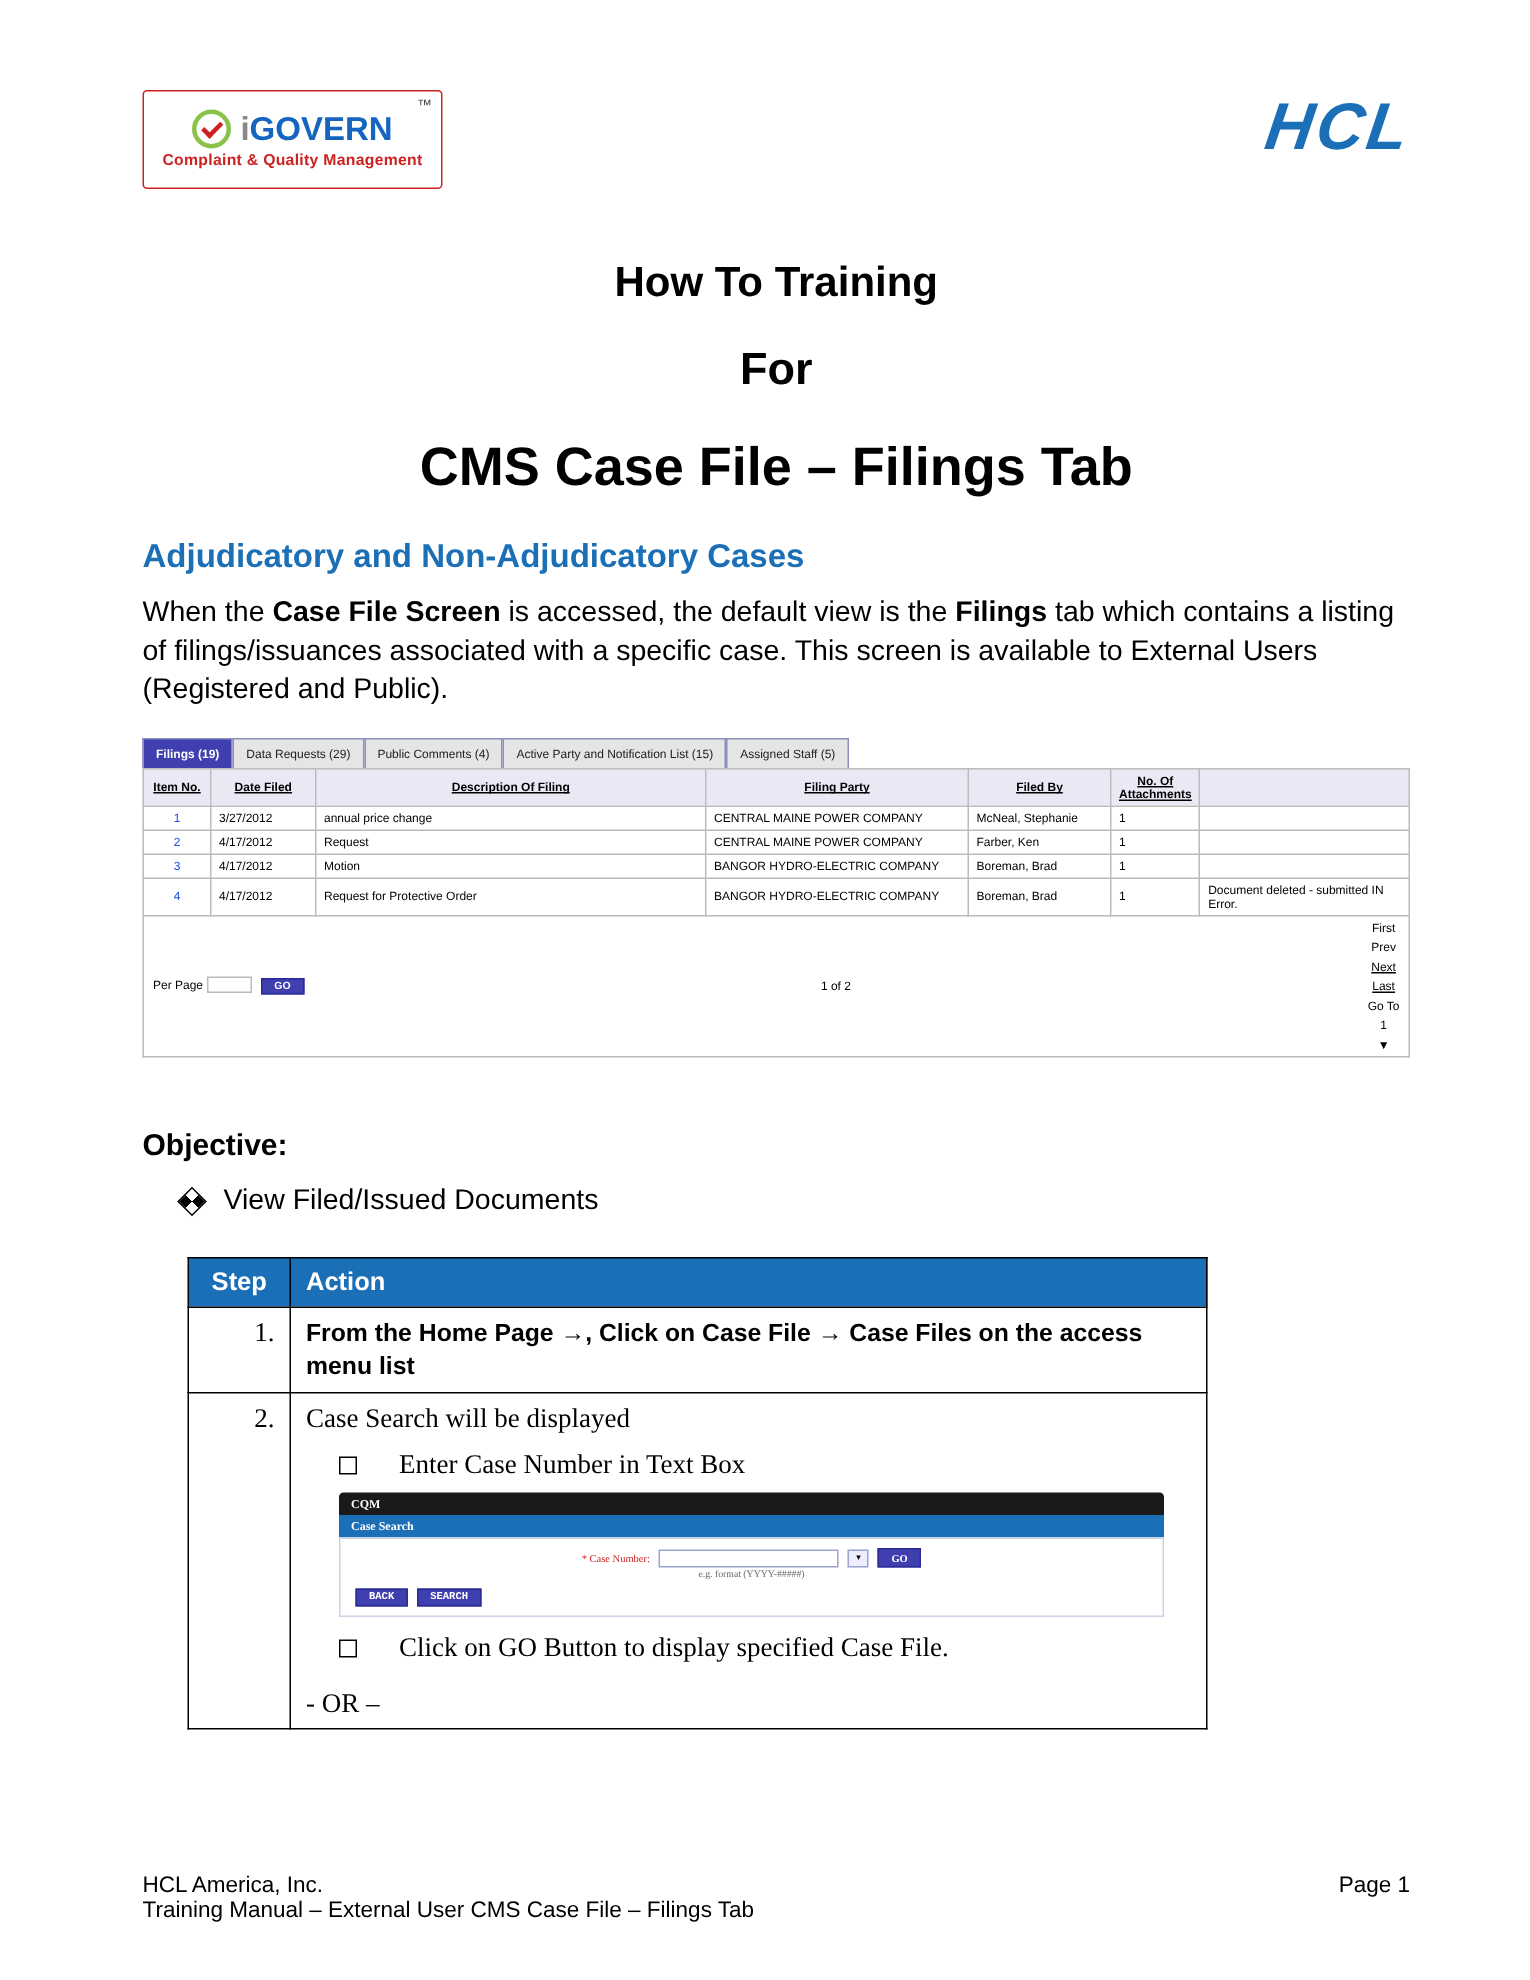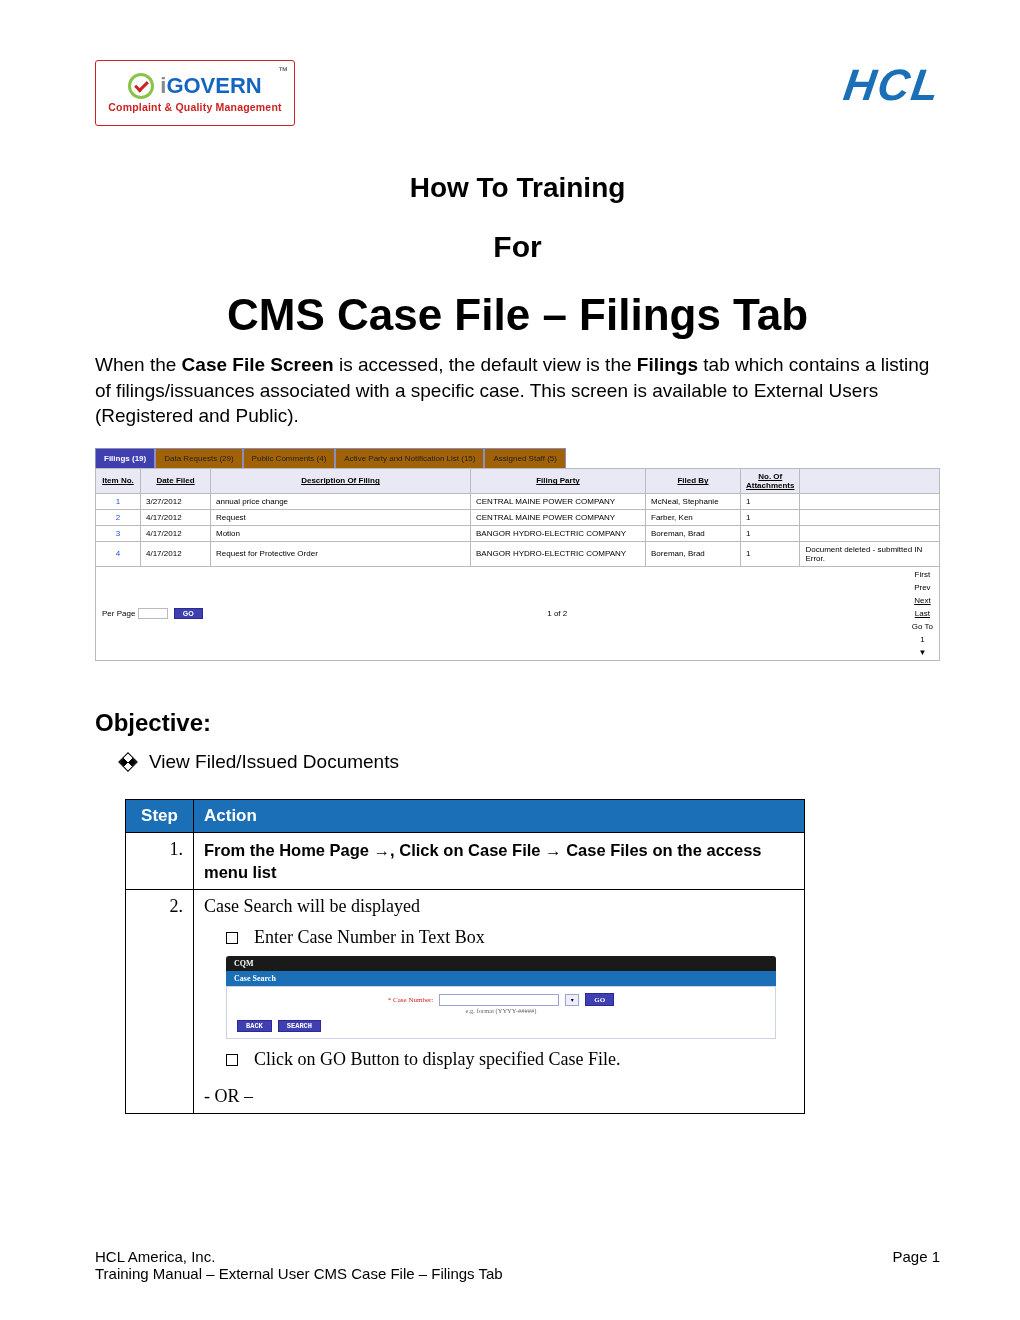"CMS Case File – Filings" .title3 { font-size: 44px -> 36px }
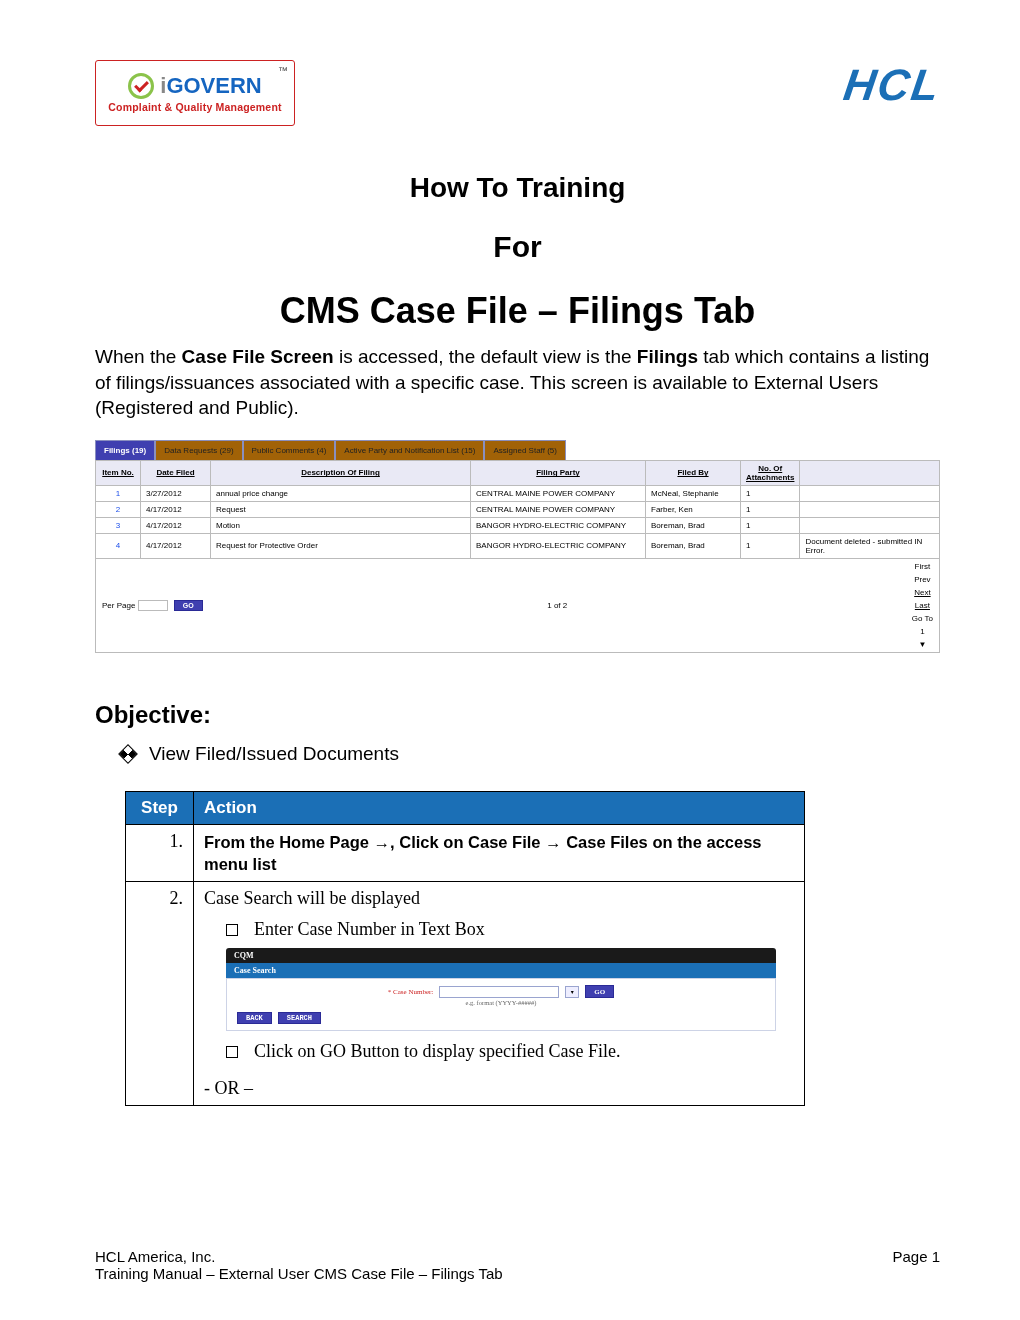"Adjudicatory and Non-Adjudicatory Cases" div.section-head { html: none -> <div>Adjudicatory and Non-Adjudicatory Cases</div> }
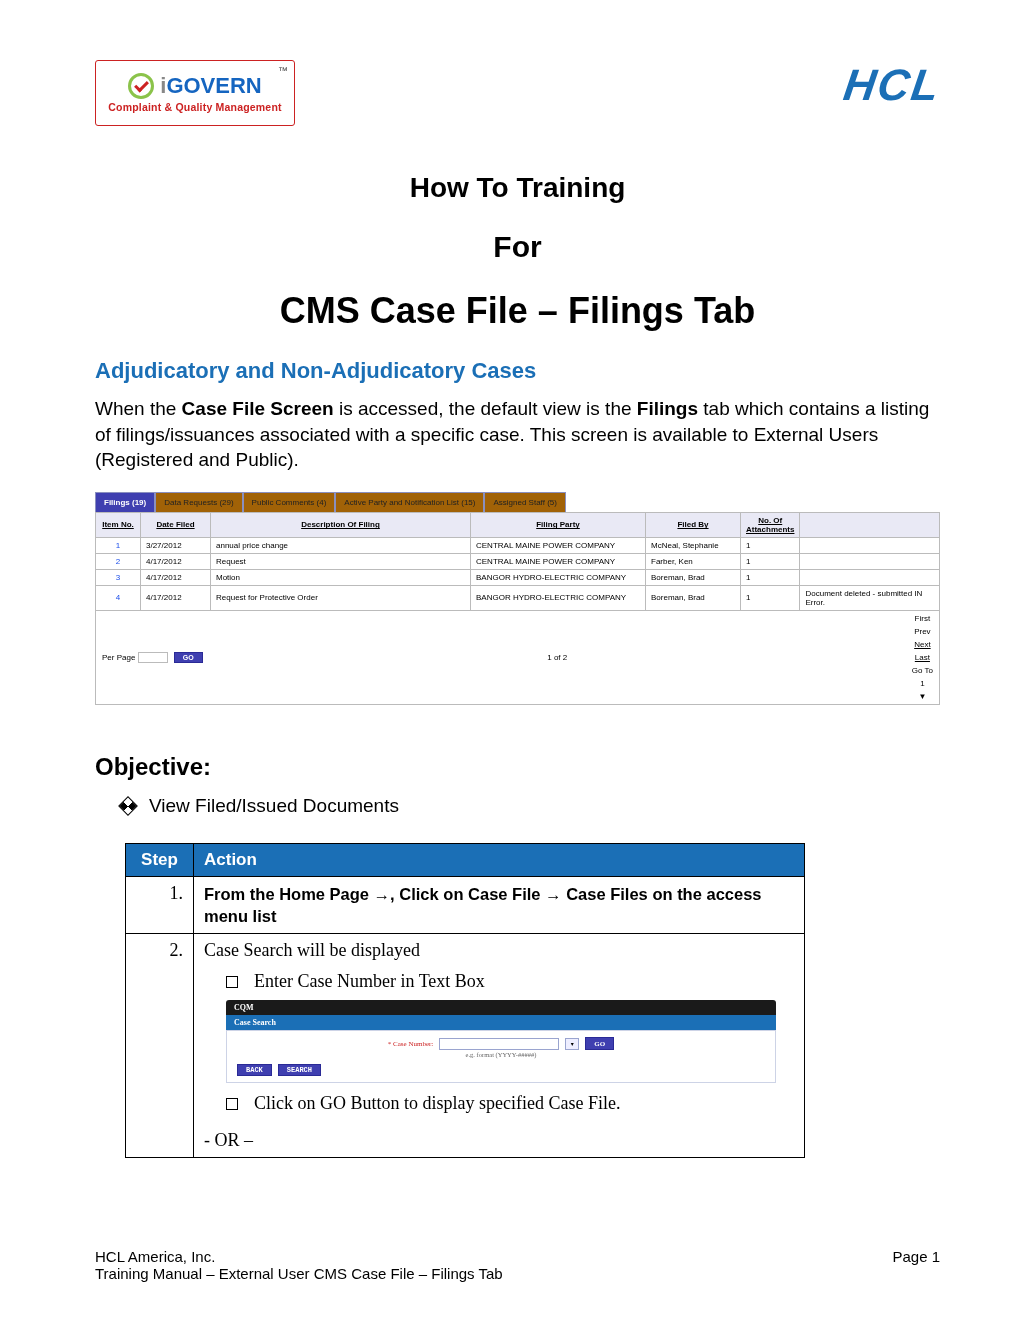"Data Requests (29)" .tab { background: #a16207 -> #e5e5e5 }
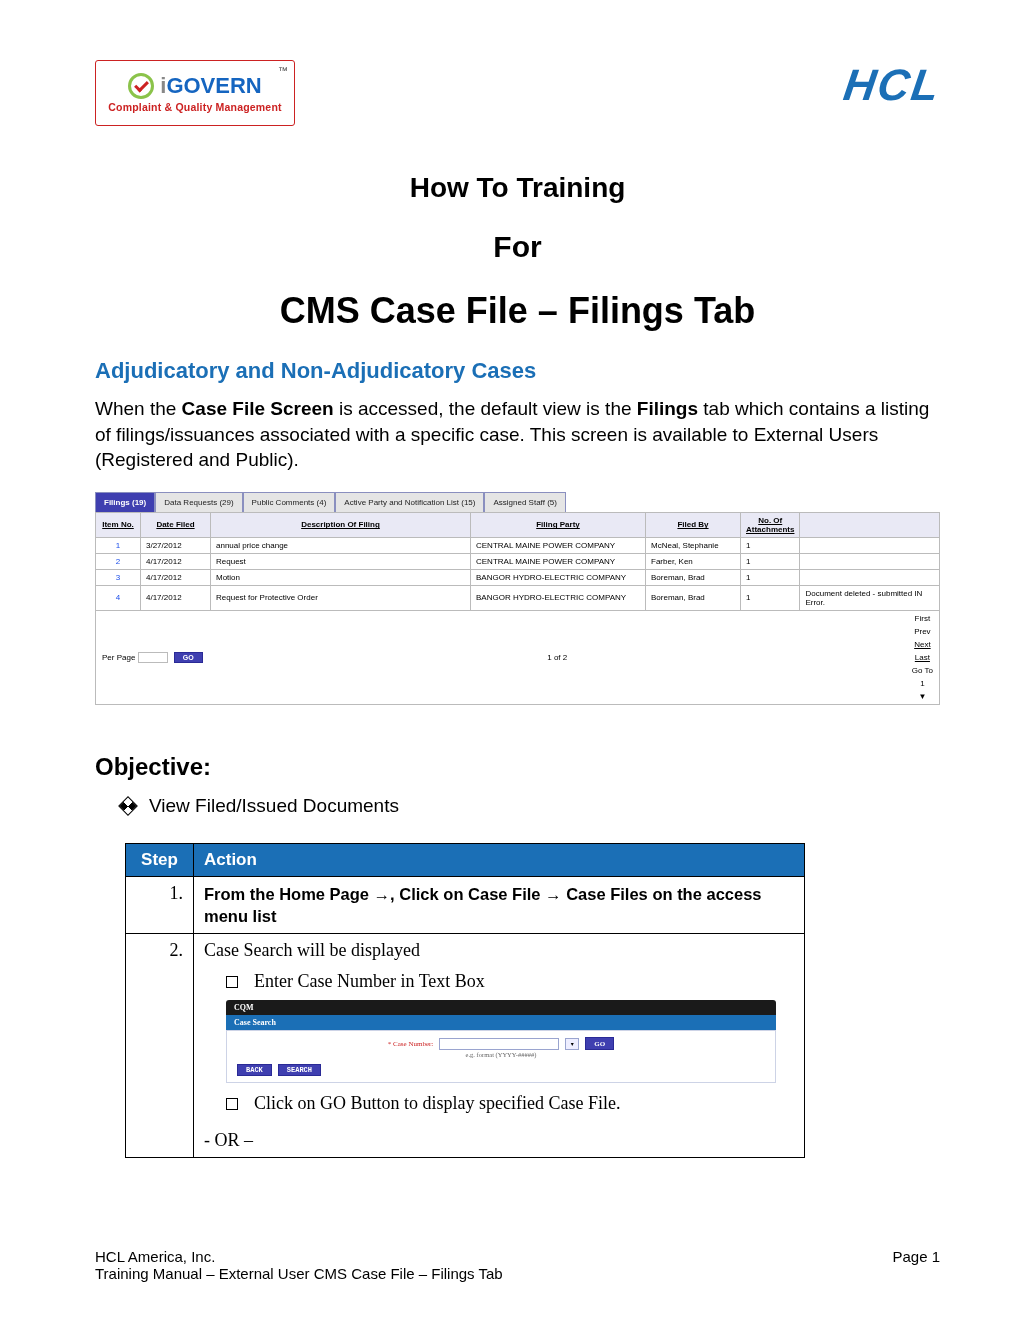"Objective:" .objective-head { font-size: 24px -> 20px }
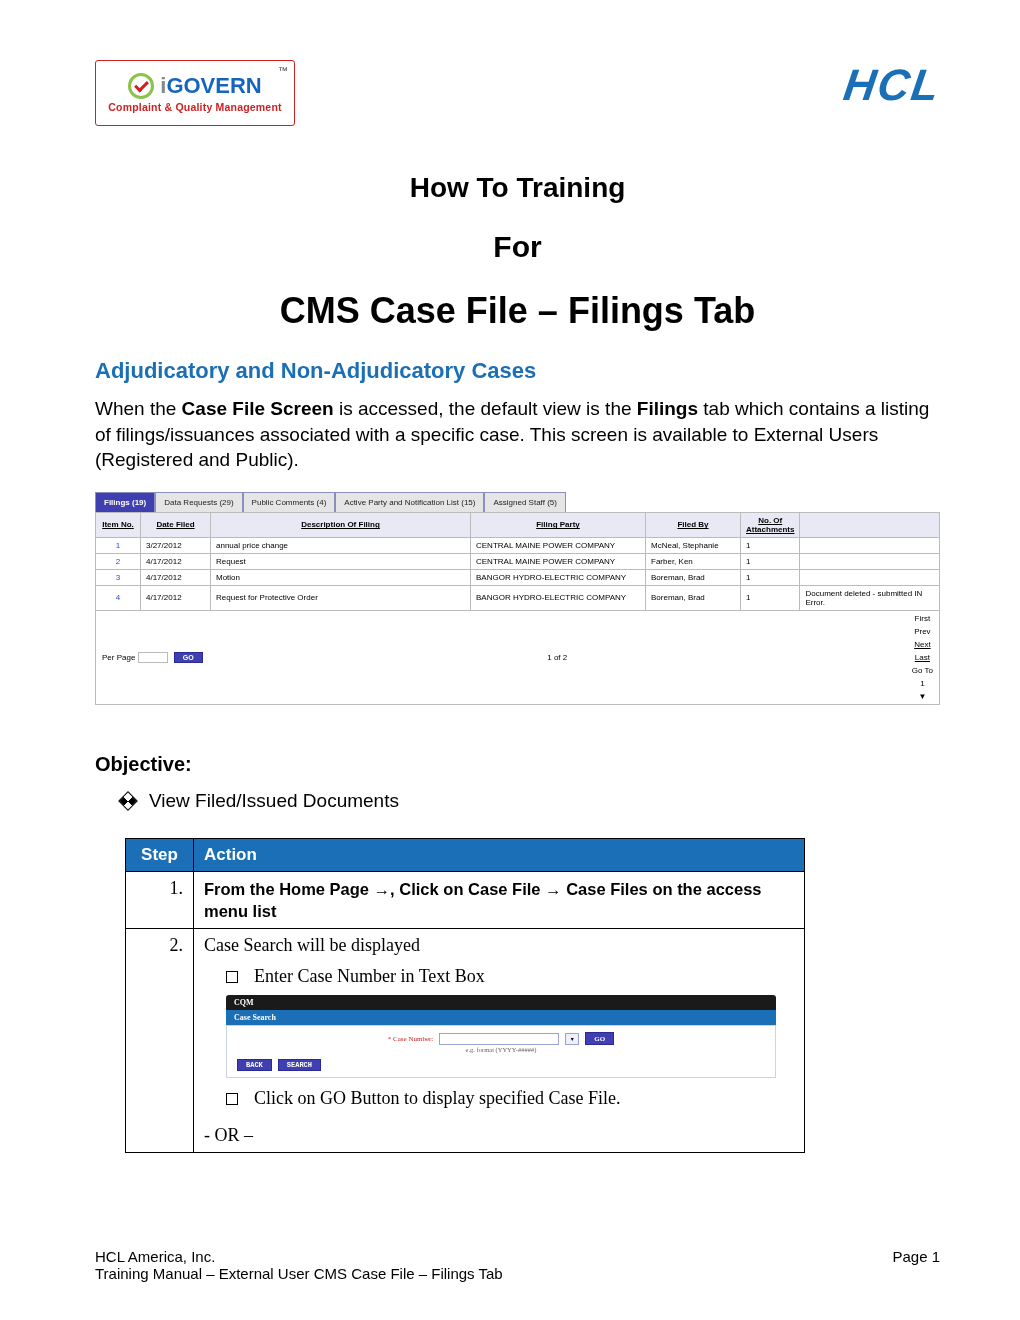"Enter Case Number in Text" .check-row { gap: 16px -> 28px }
